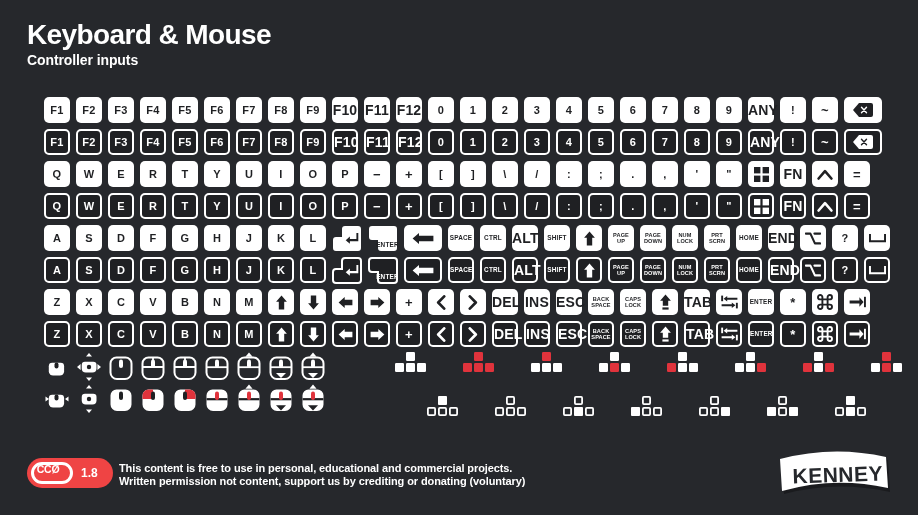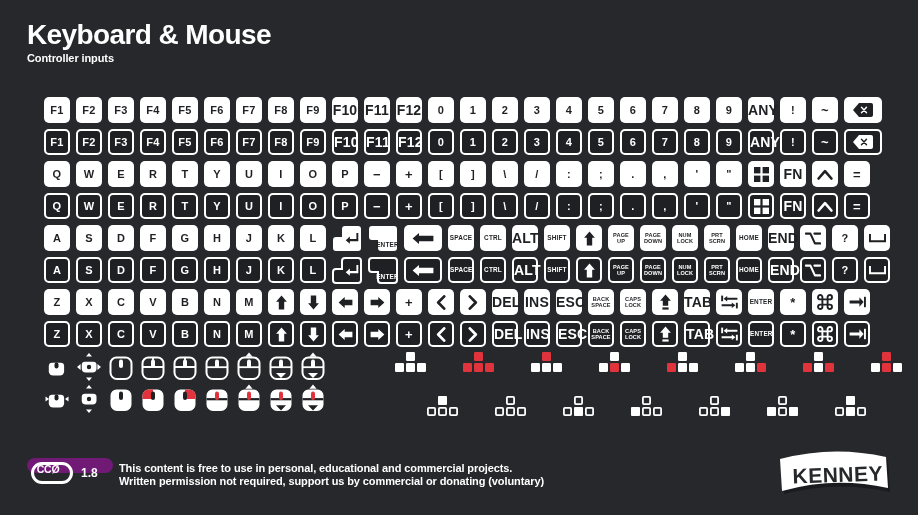"Controller inputs" .subtitle { font-size: 11px -> 14px }
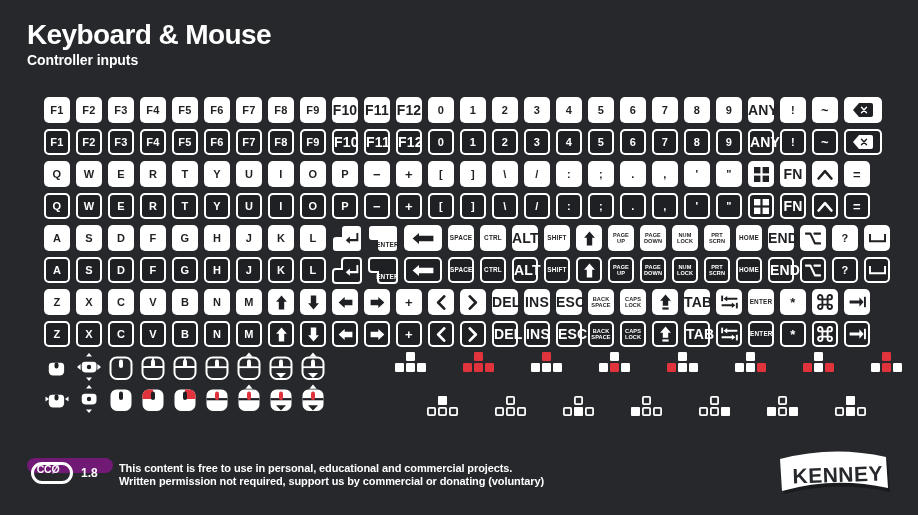"CCØ" .cc0 { background: #701a75 -> #ef4444; height: 15px -> 30px }
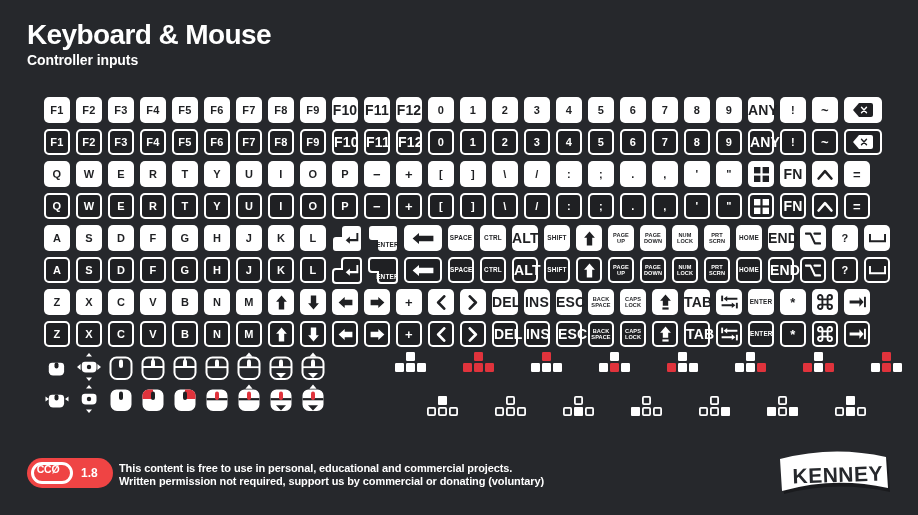"Written permission not required, support" div { text: required, support us by commercial -> content, support us by crediting }
